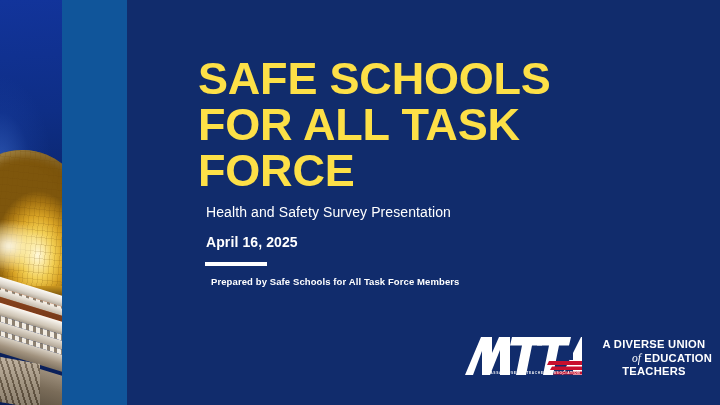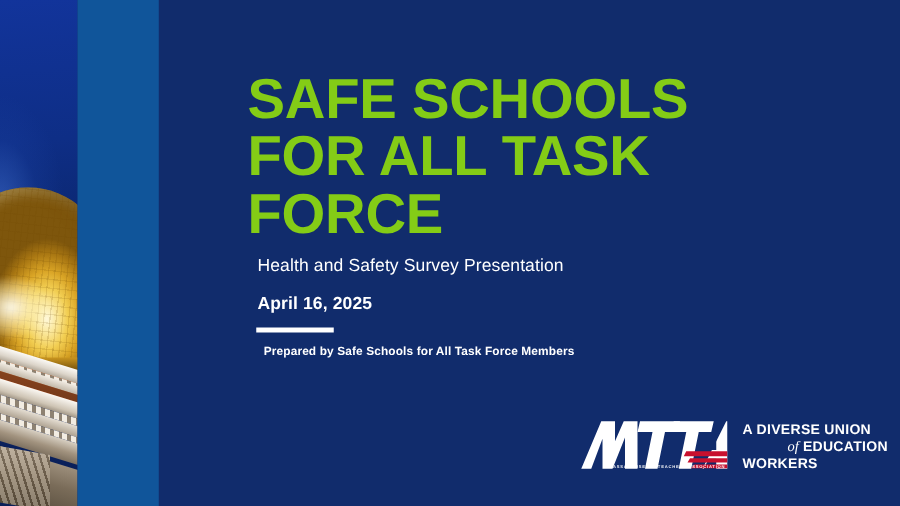"SAFE SCHOOLS FOR ALL TASK" .title { color: #84cc16 -> #fde047 }
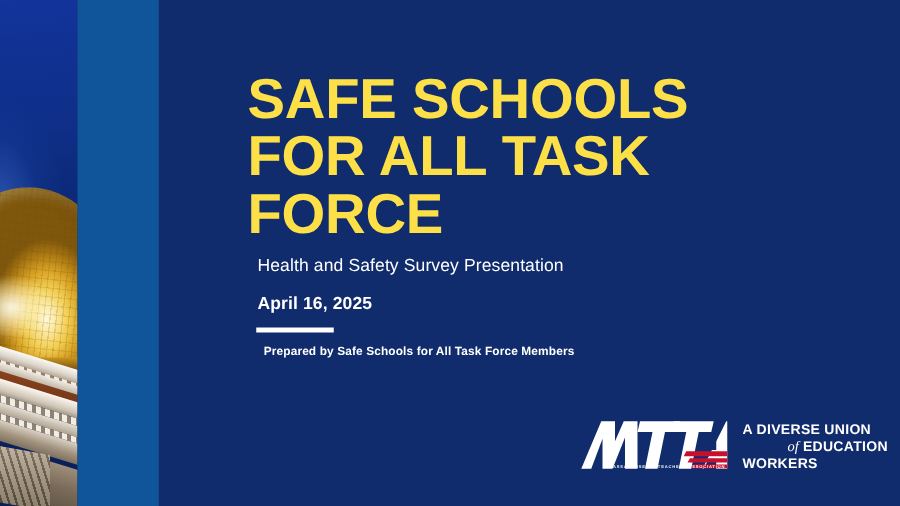"A DIVERSE UNION" .tagline { text-align: none -> center }
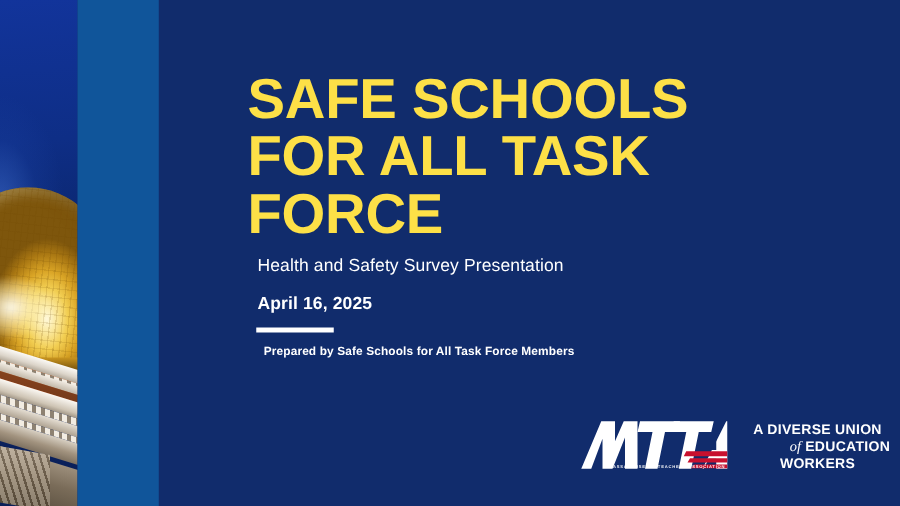"WORKERS" span { text: WORKERS -> TEACHERS }
